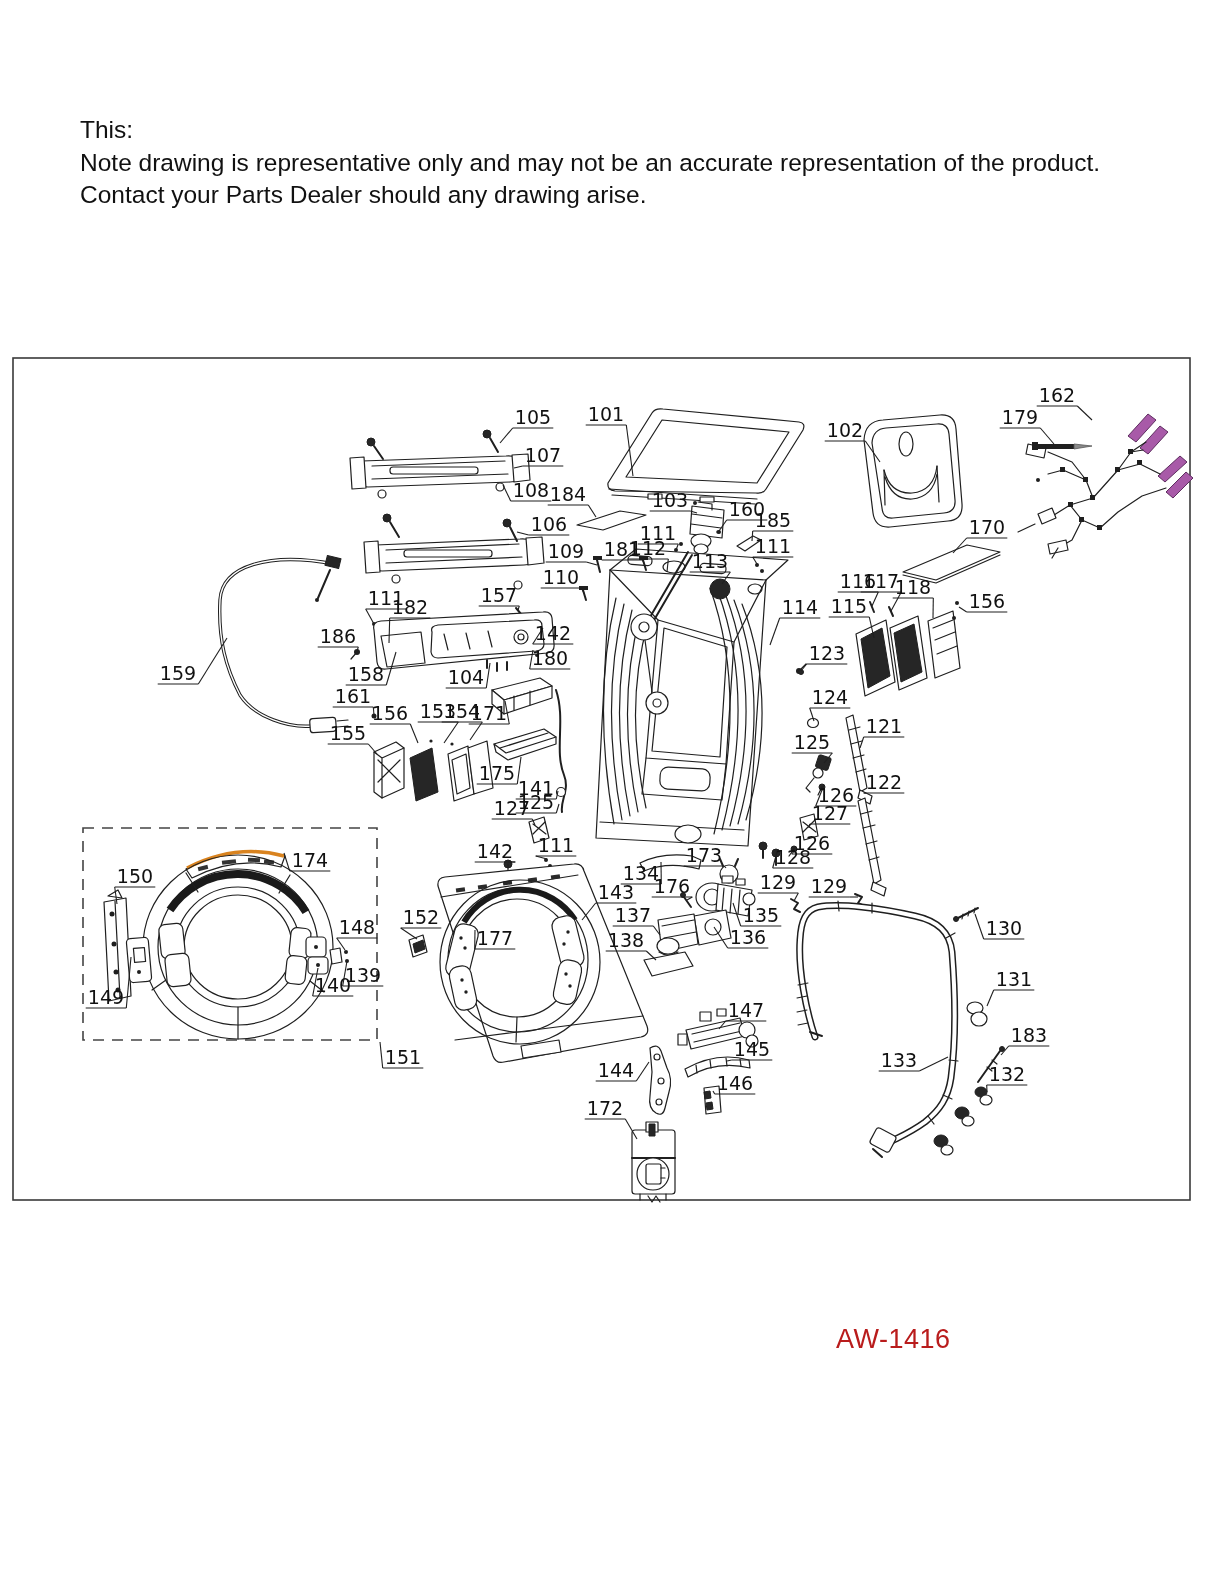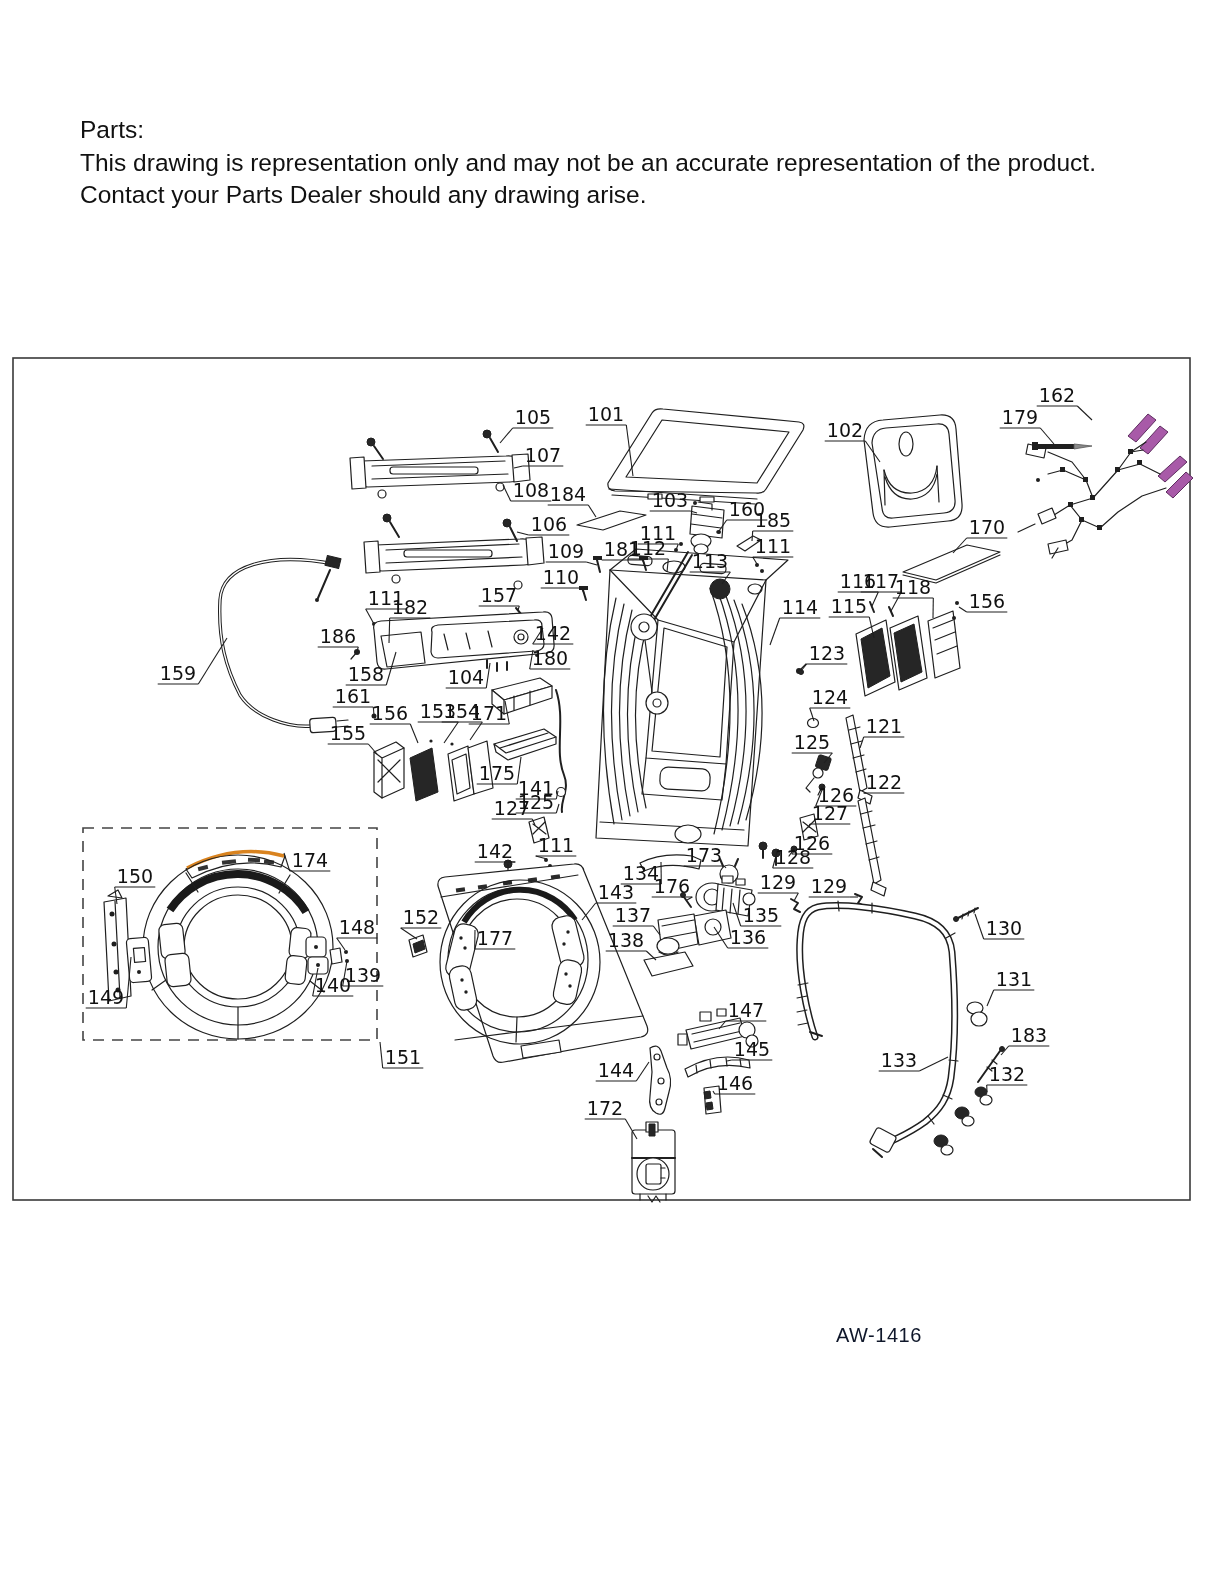"Parts:" div { text: Parts -> This }
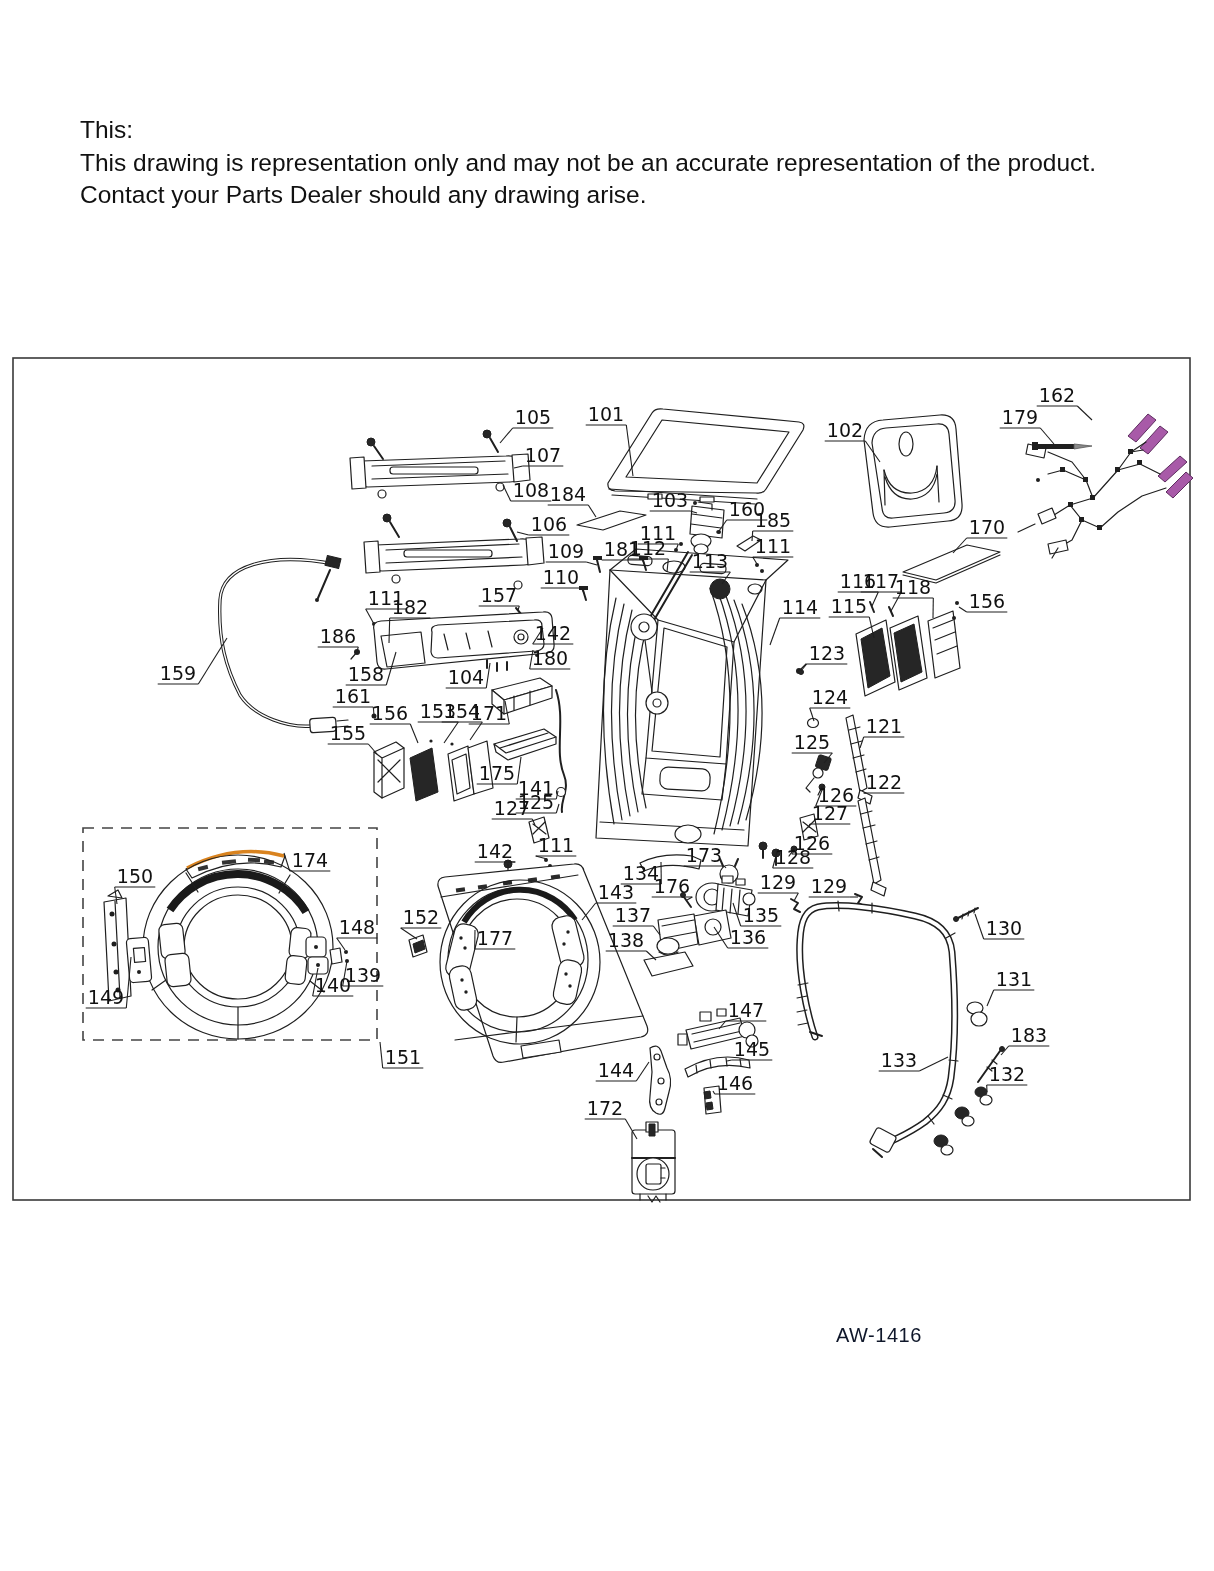"This drawing is representation only" div { text: This drawing is representation -> Note drawing is representative }
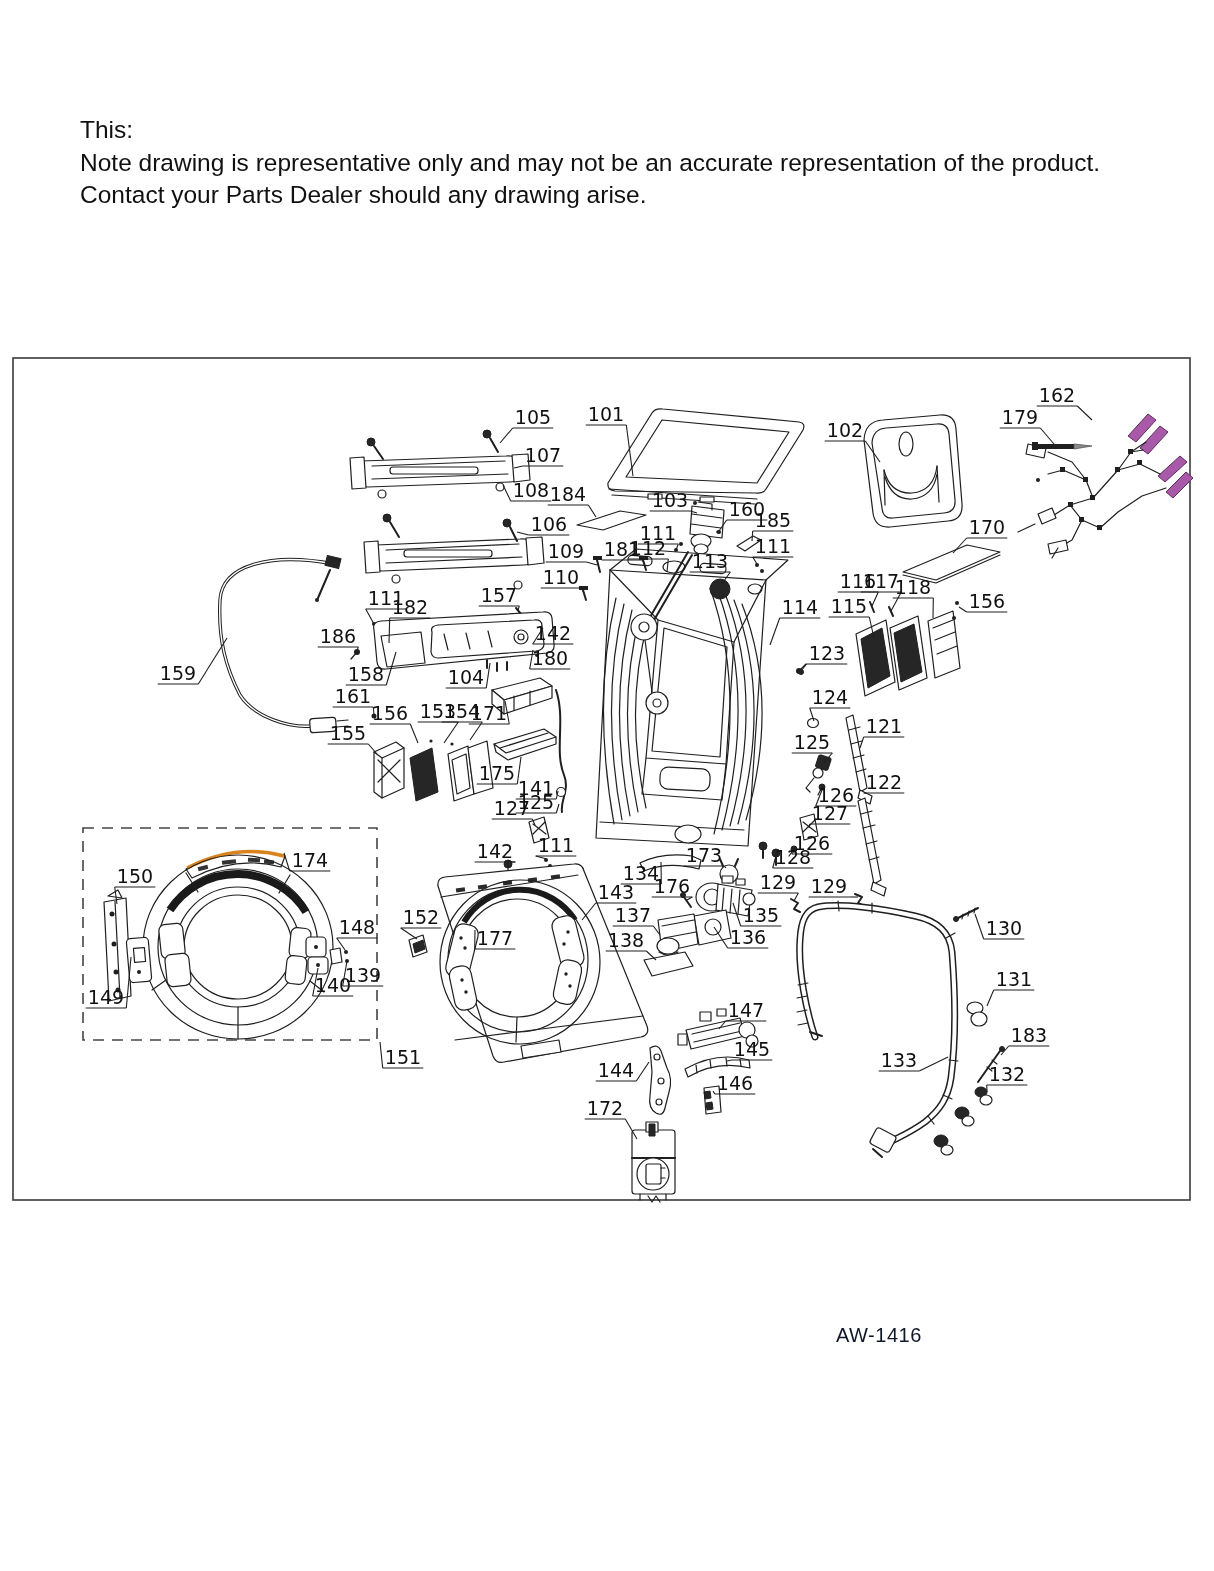"AW-1416" #aw-code { color: #0f172a -> #b91c1c; font-size: 20px -> 27px }
